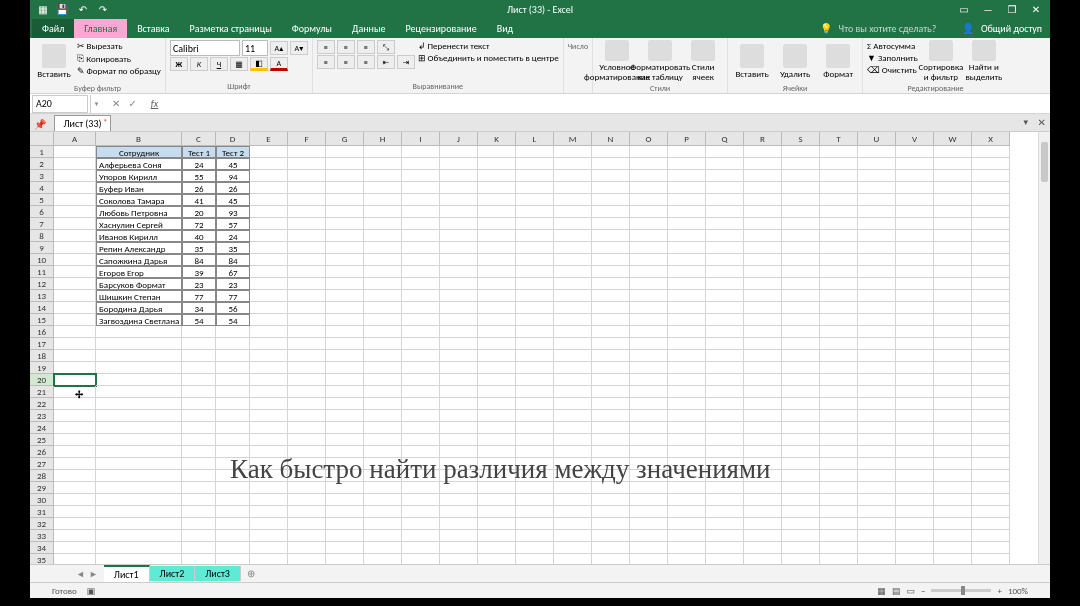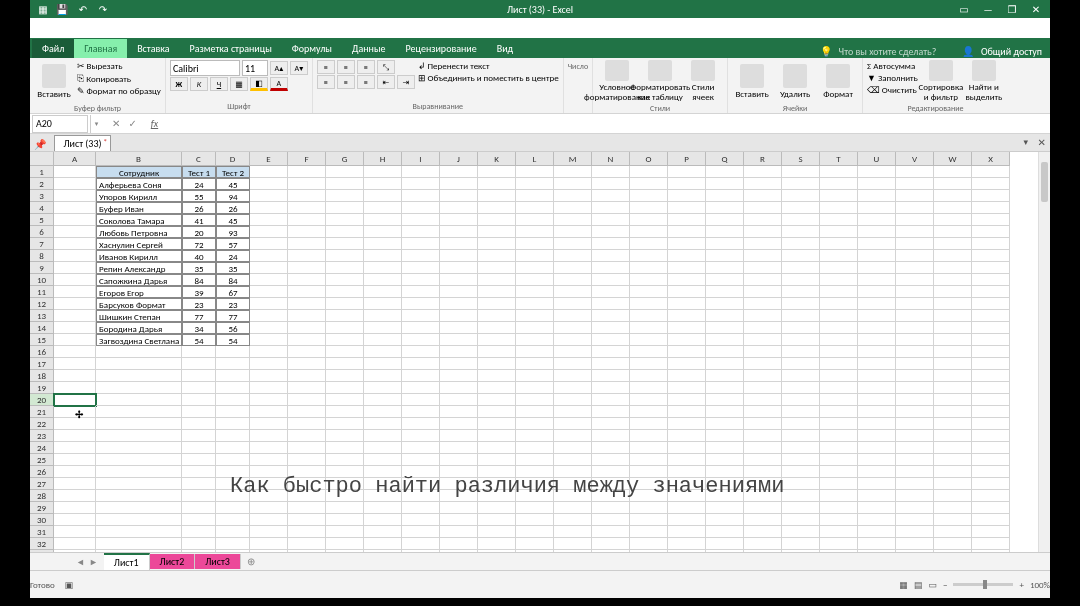"Файл" .tabs { align-items: flex-end -> center; margin-top: 20px -> none }
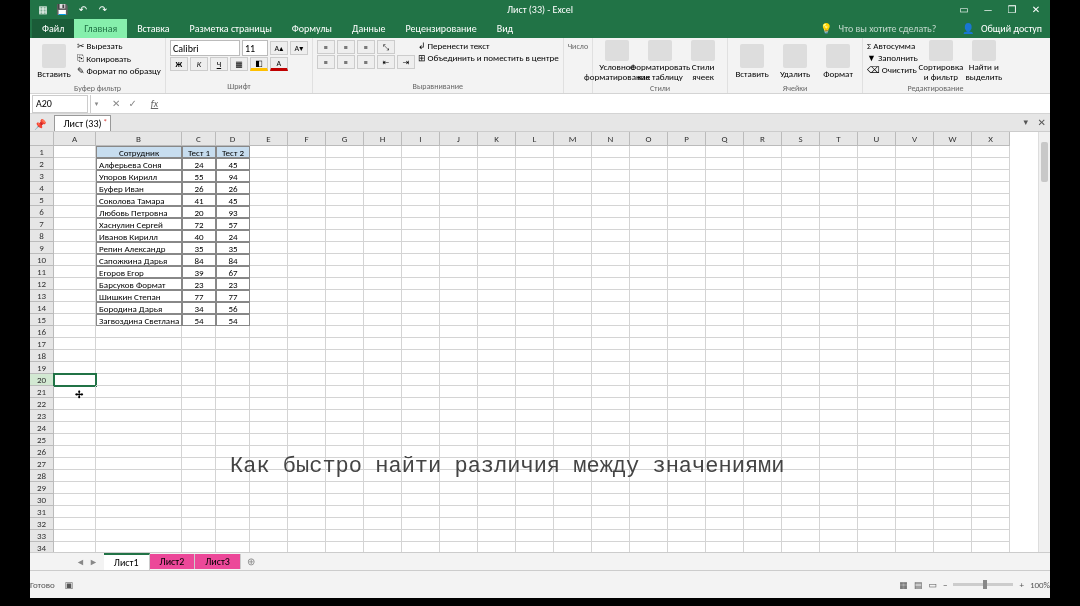"Главная" .tab.active { background: #86efac -> #f9a8d4 }
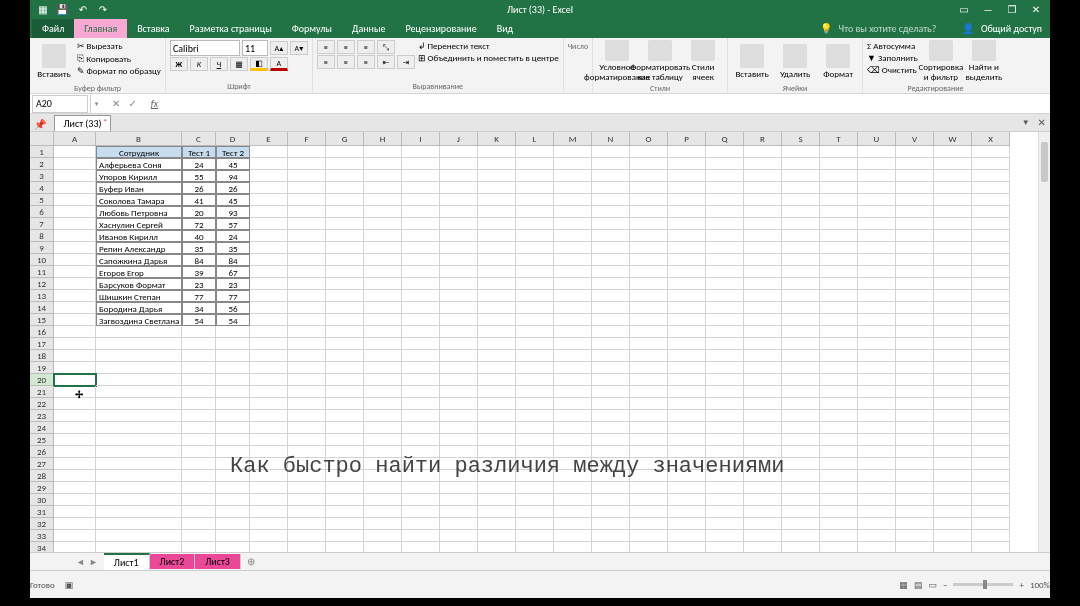"Как быстро найти различия между" .overlay-text { font-family: Liberation Mono, monospace -> Liberation Serif, serif; font-size: 22px -> 27px }
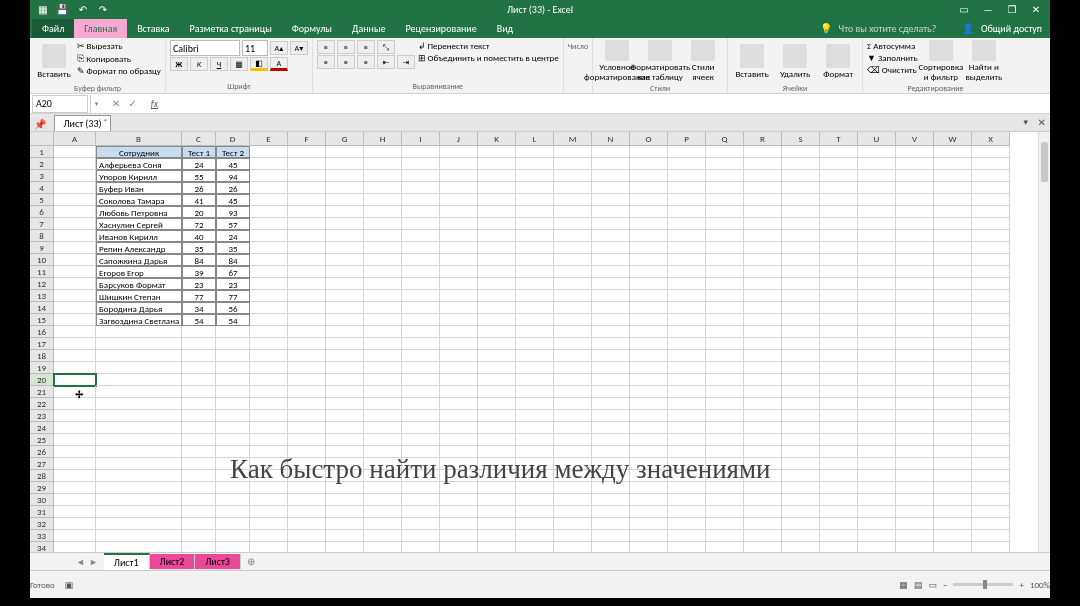"Лист2" .sheet-tab { background: #ec4899 -> #5eead4 }
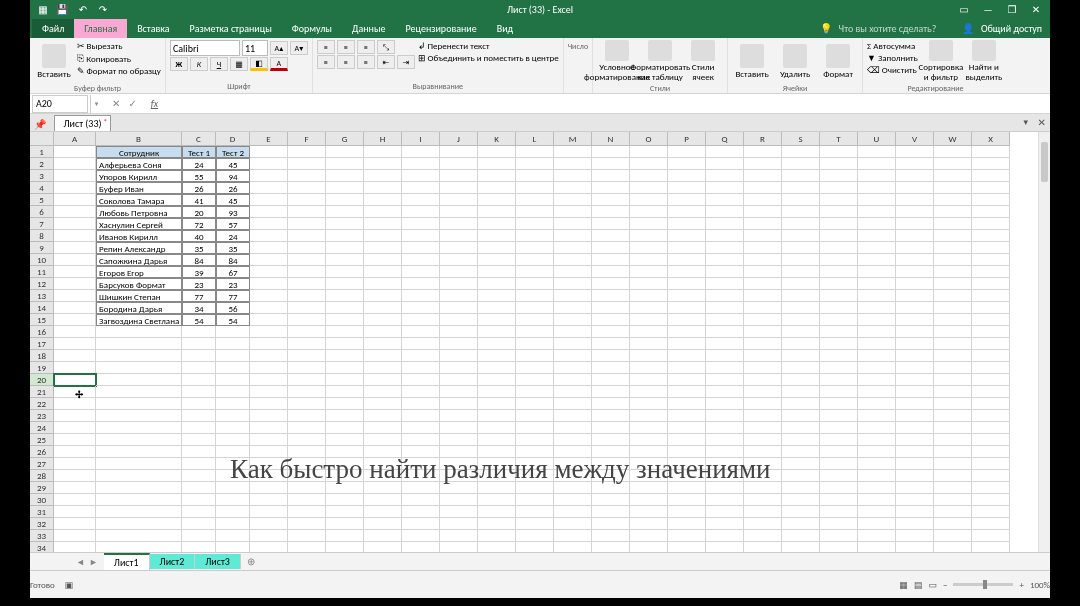"Готово" .statusbar { height: 28px -> 16px; padding: 0 0 -> 0 22px }
